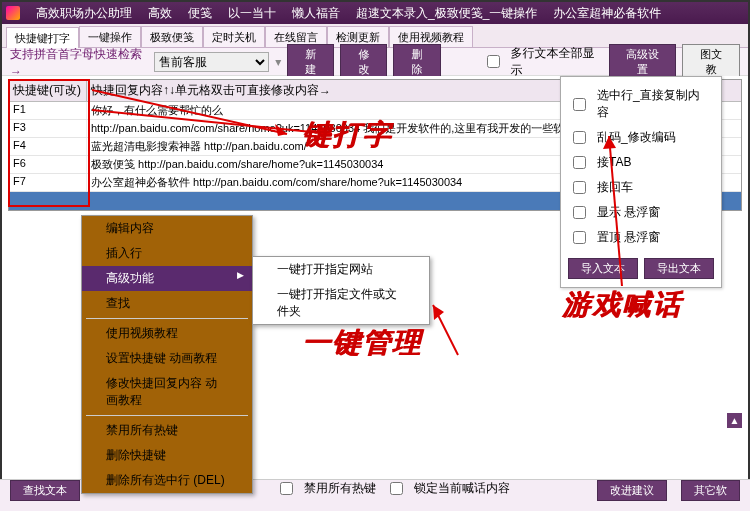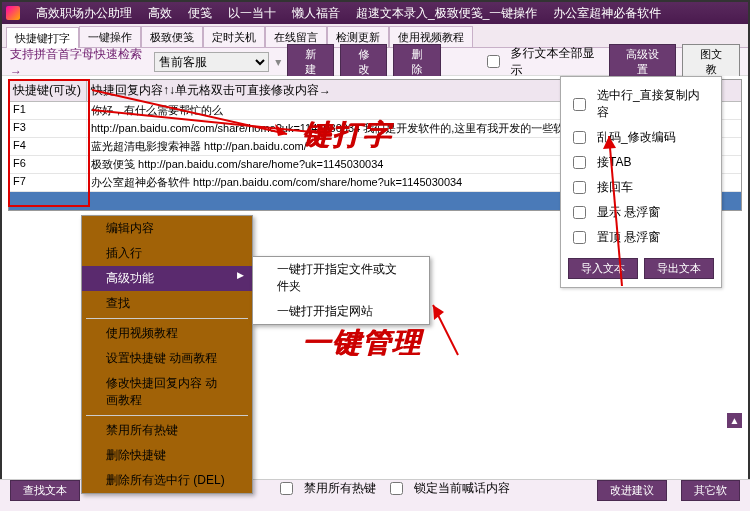"一键打开指定文件或文件夹" div.ctx-item { order: before "一键打开指定网站" -> after "一键打开指定网站" }
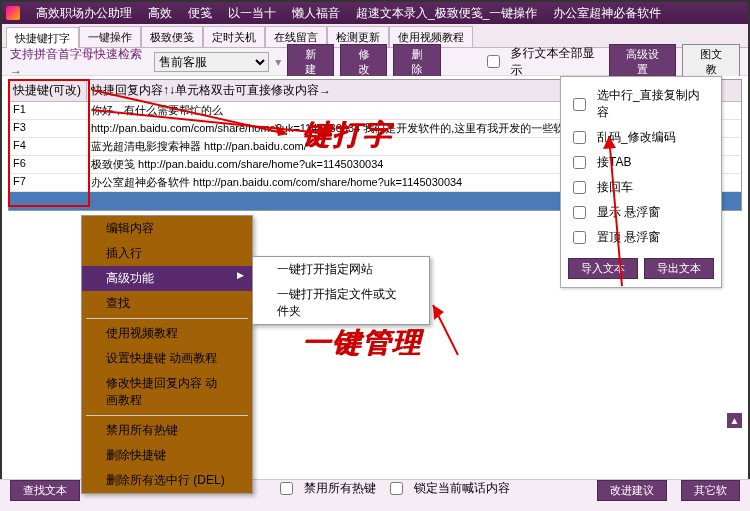"游戏喊话" div.annot { html: none -> <div>游戏喊话</div> }
